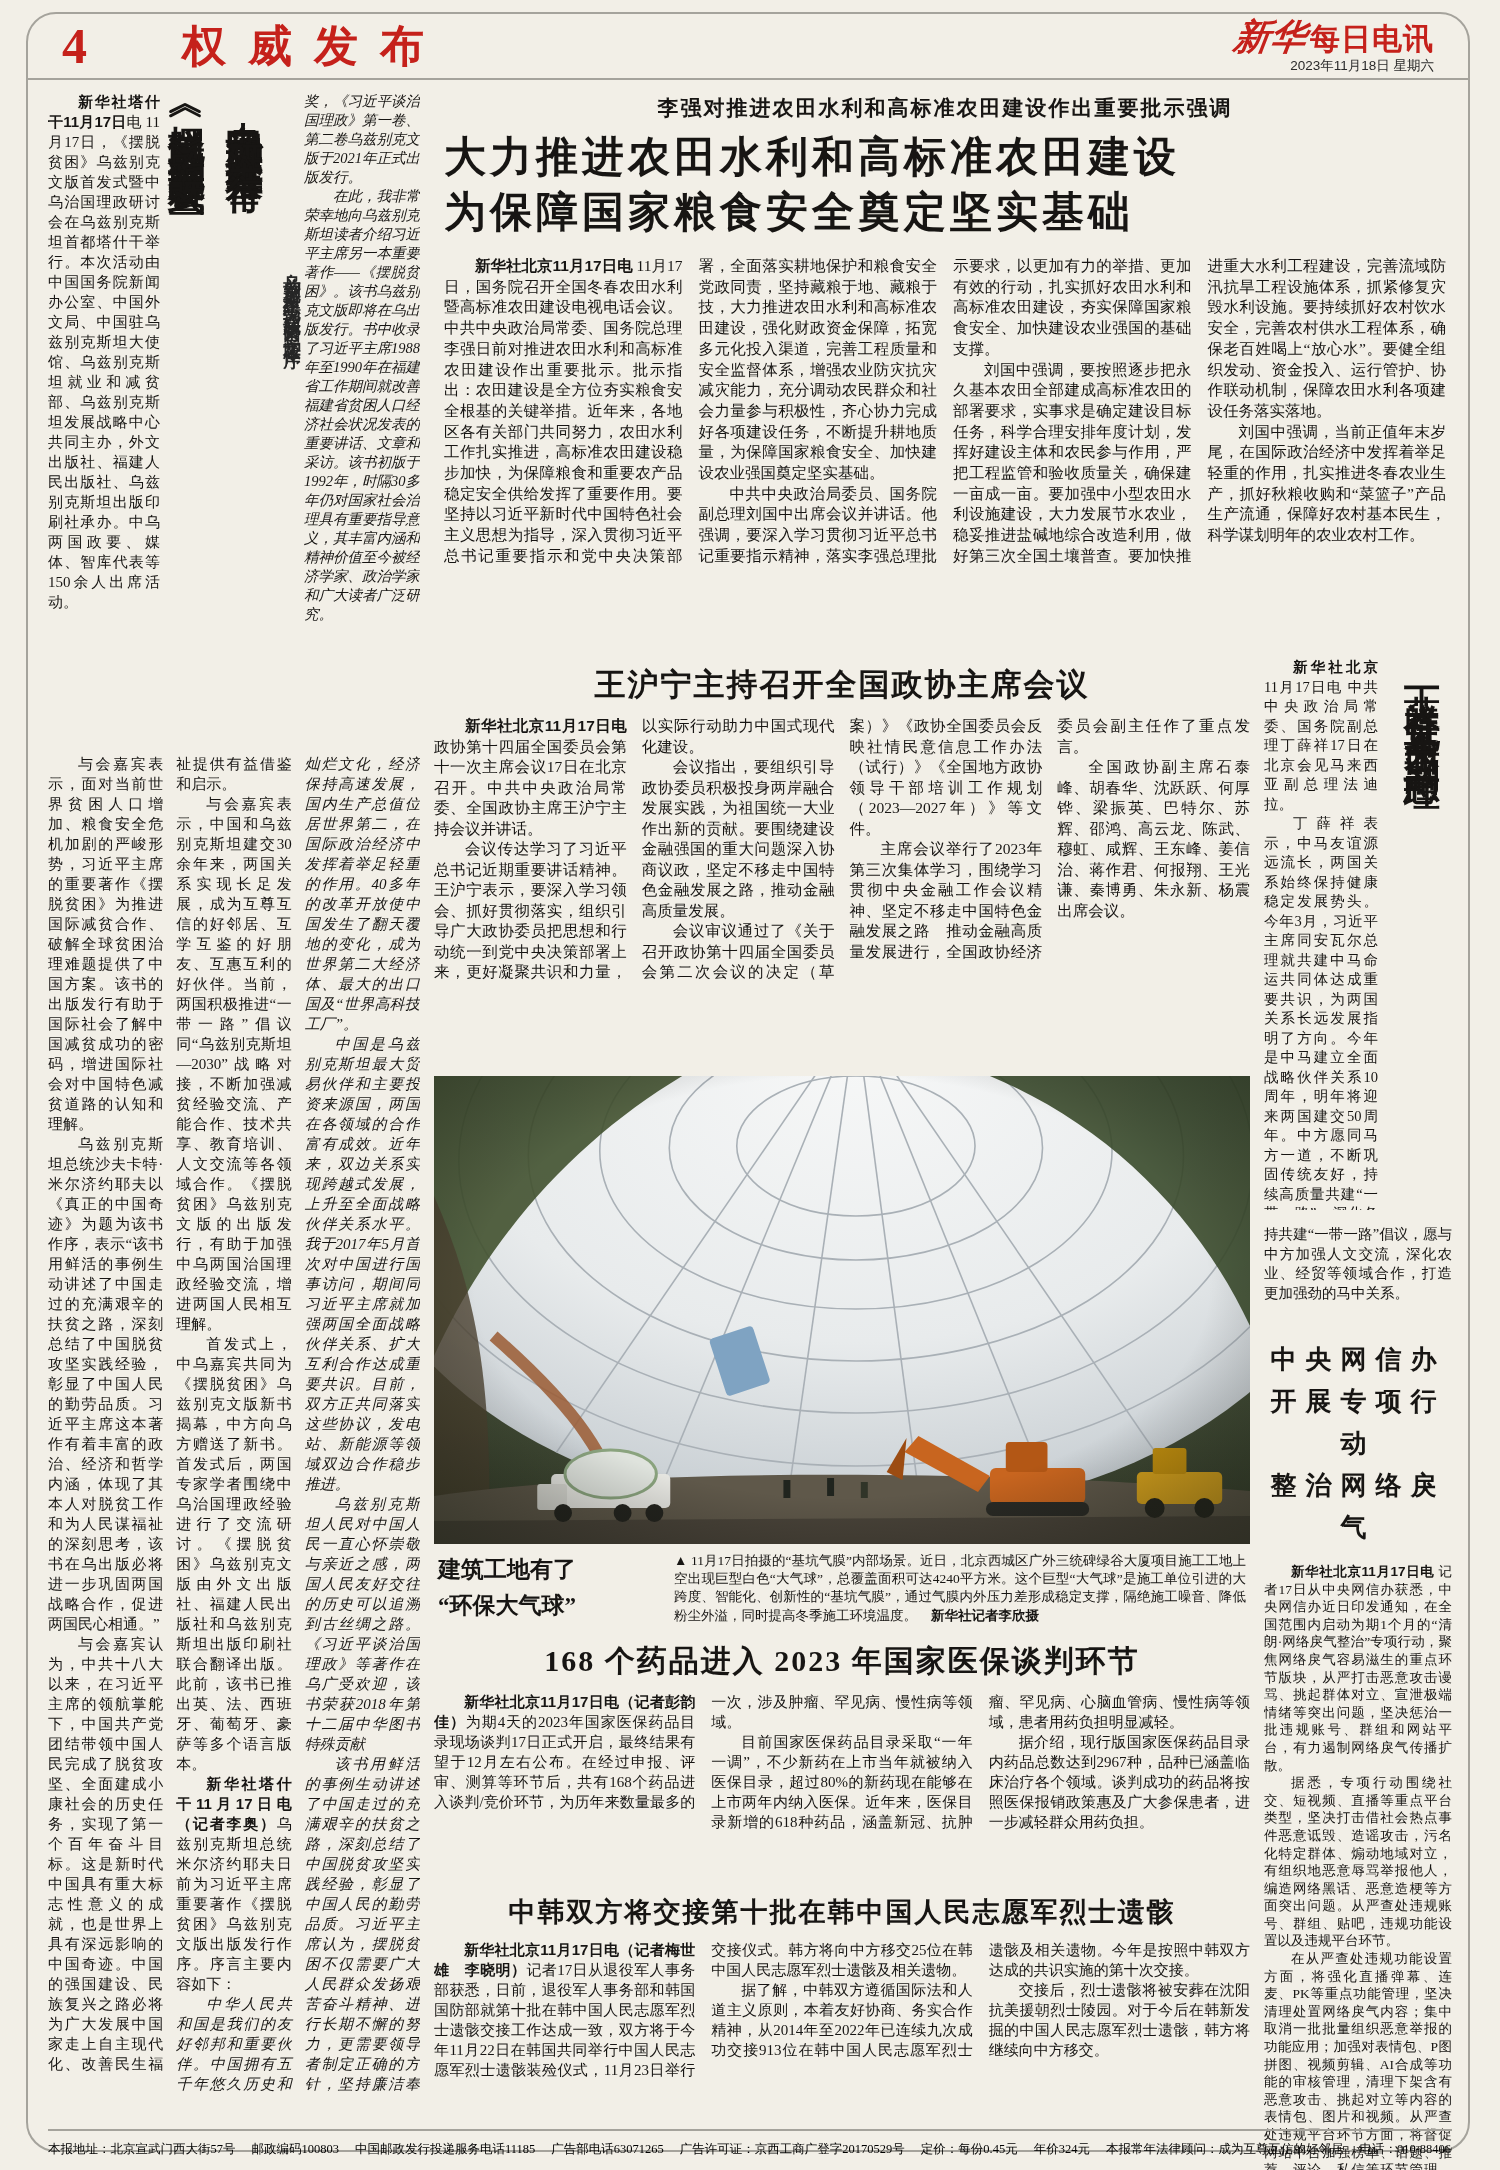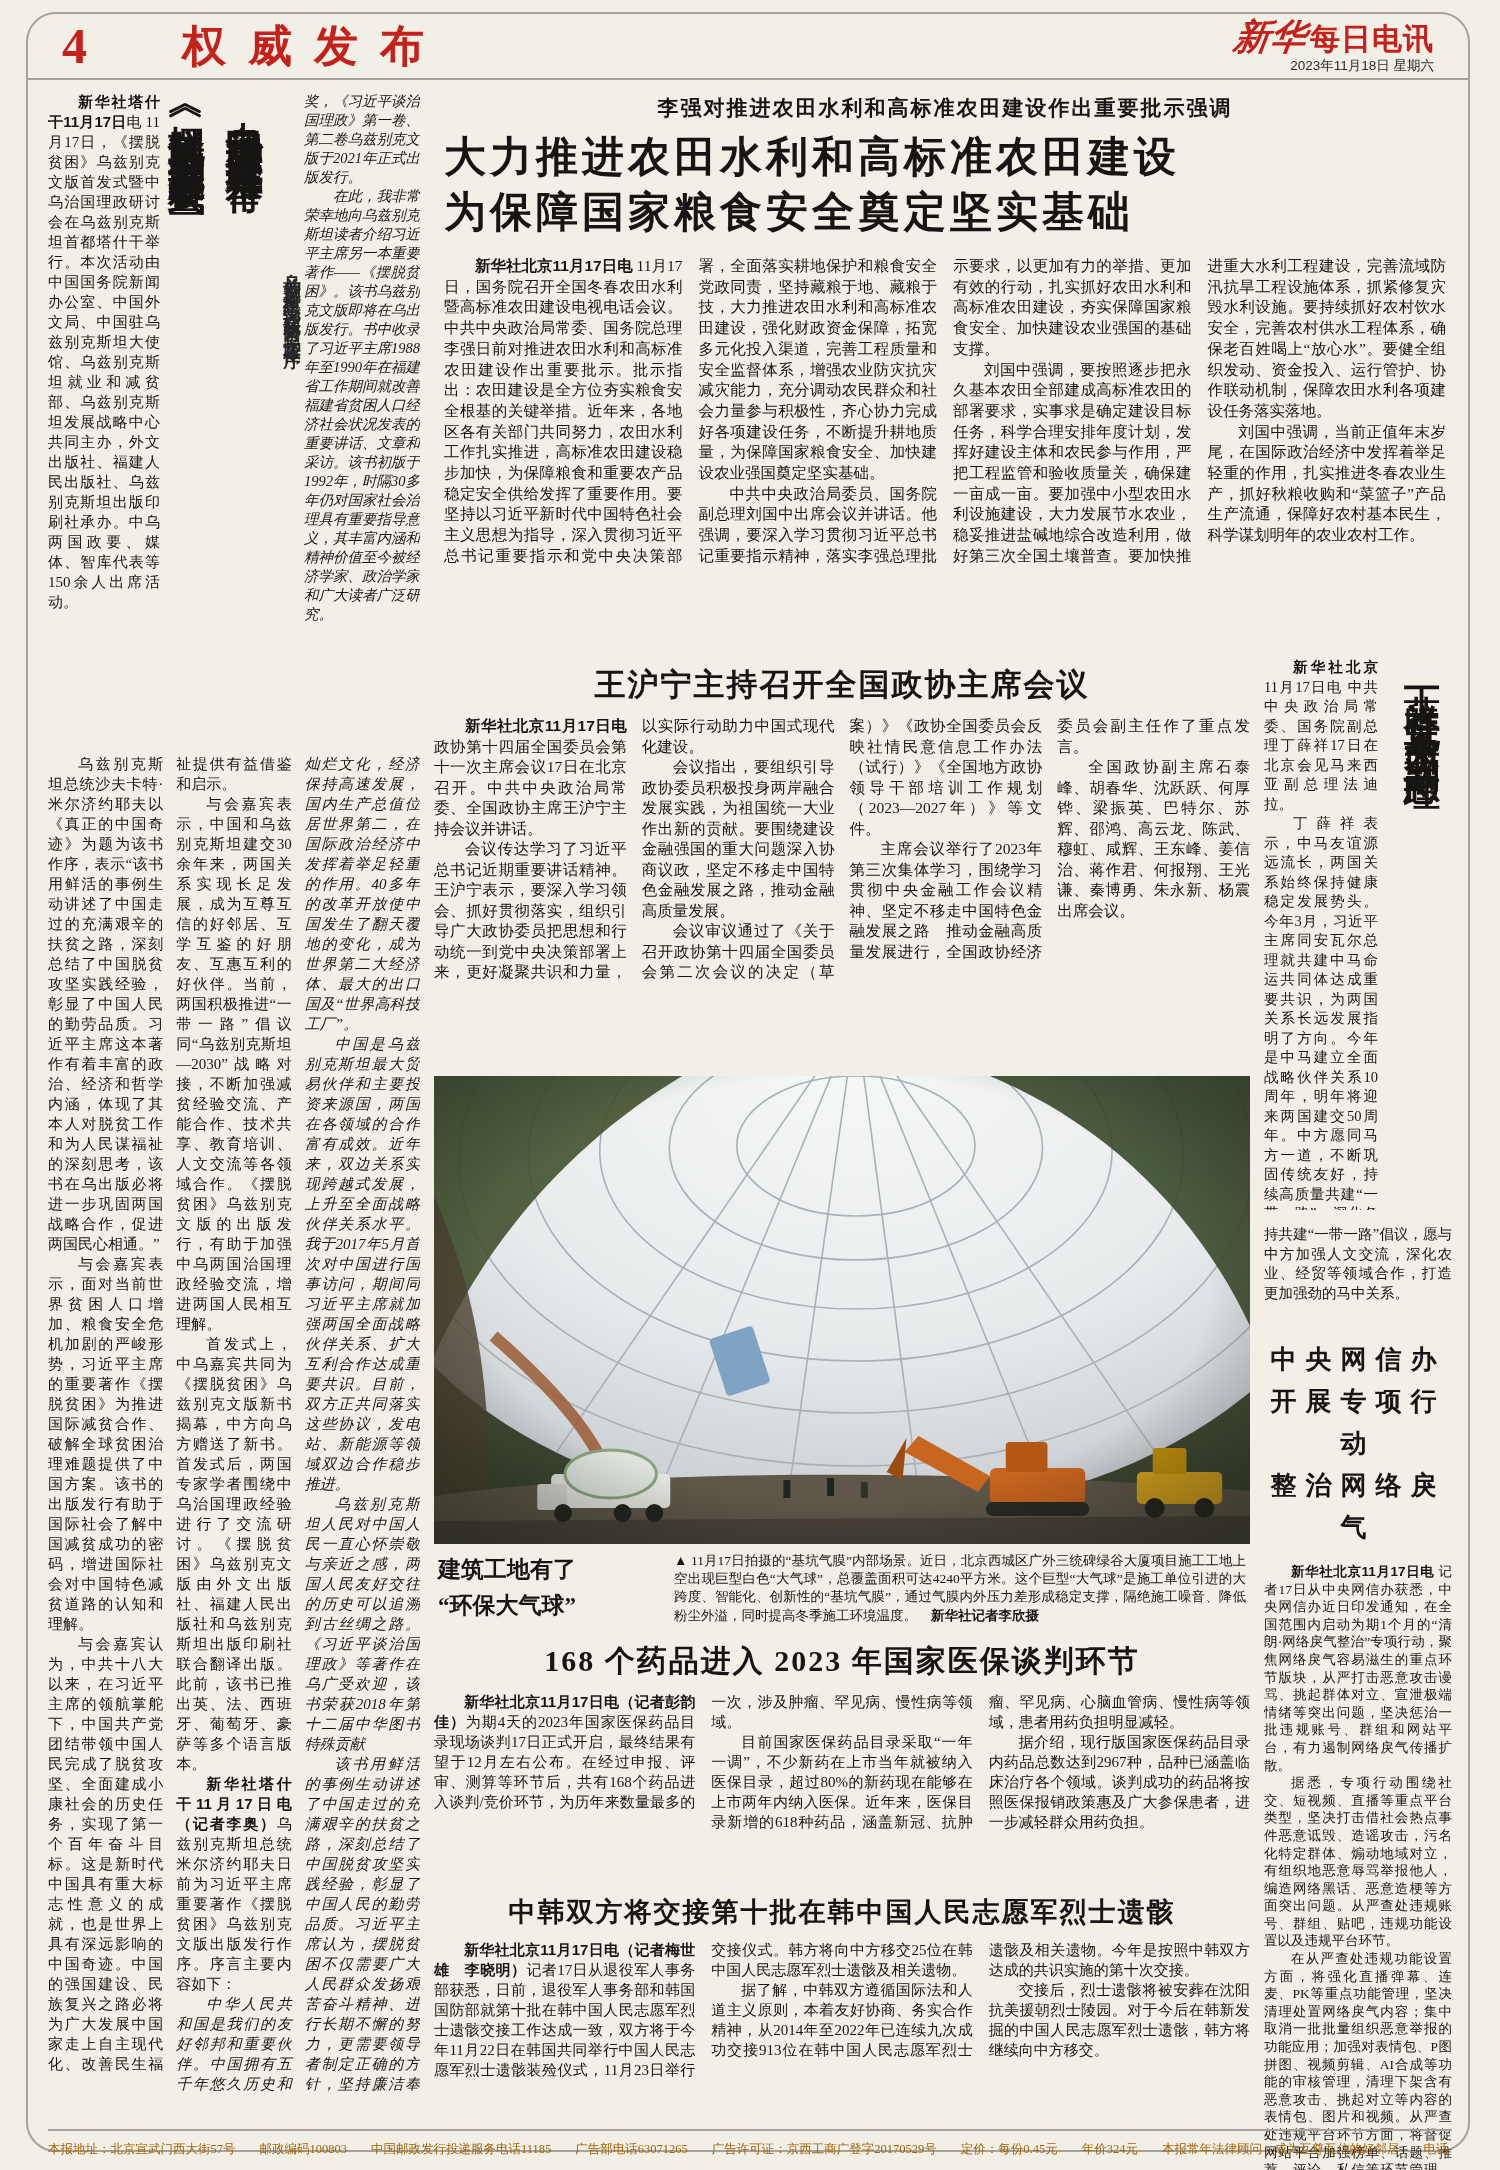"乌兹别克斯坦总统沙夫卡特·米尔济约耶夫以《真正的中国奇迹》为题为该书作序，表示“" p.para { order: before "与会嘉宾表示，面对当前世界贫困人口增加、粮食安全危机加剧的严峻形势，习近平主席的" -> after "与会嘉宾表示，面对当前世界贫困人口增加、粮食安全危机加剧的严峻形势，习近平主席的" }
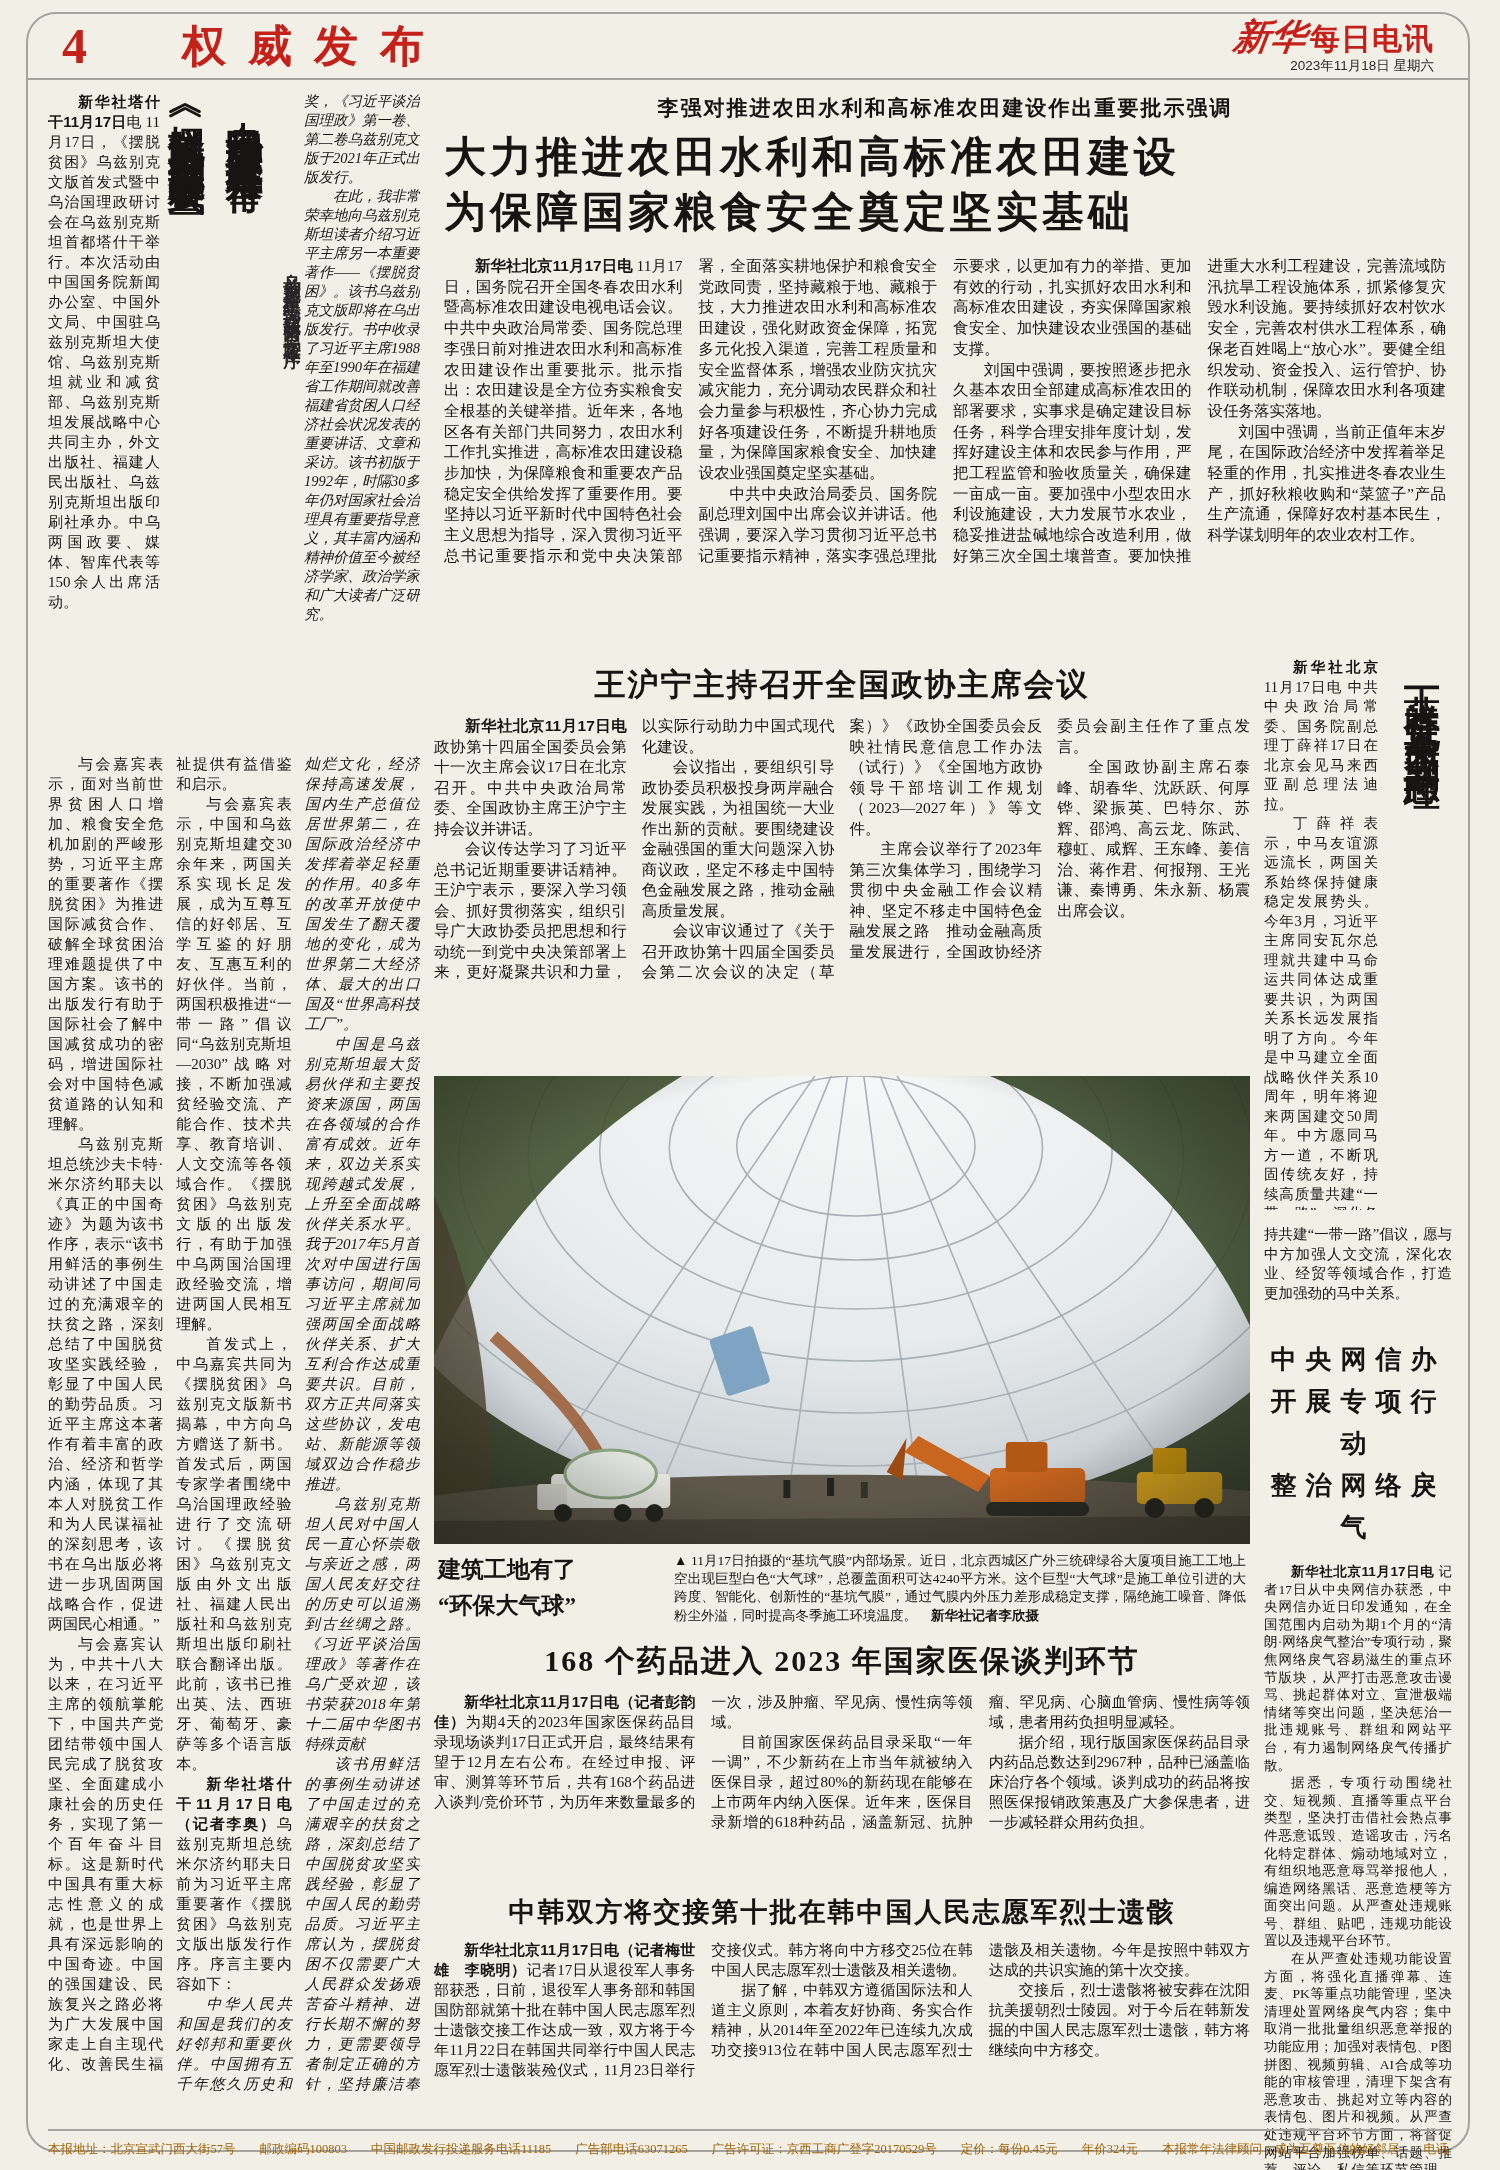"本报地址：北京宣武门西大街57号" .foot { color: #a16207 -> #000000; gap: 24px -> 16px }
